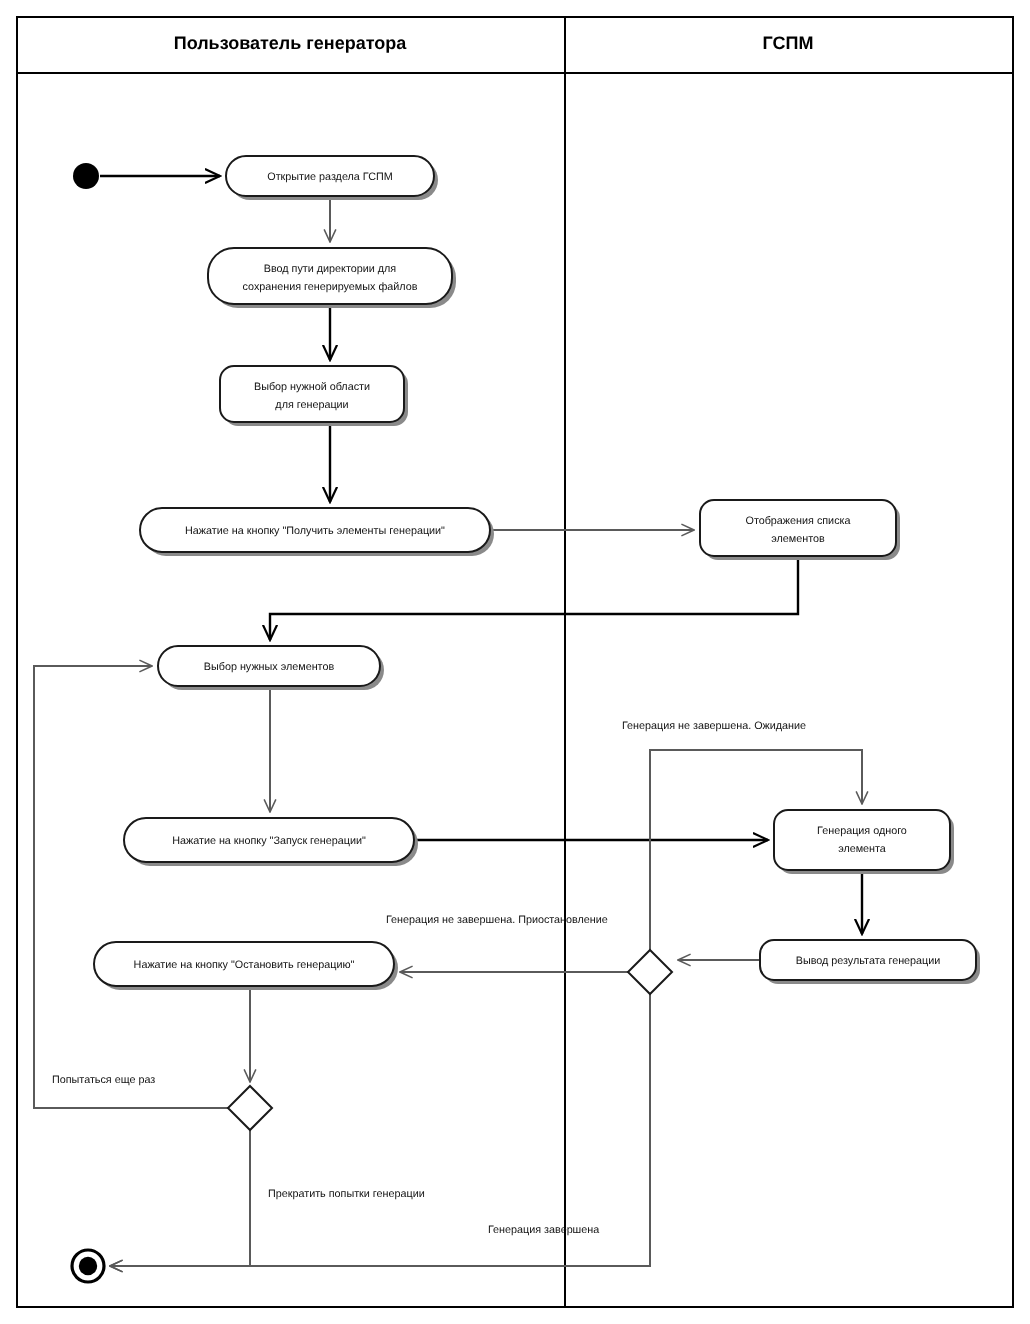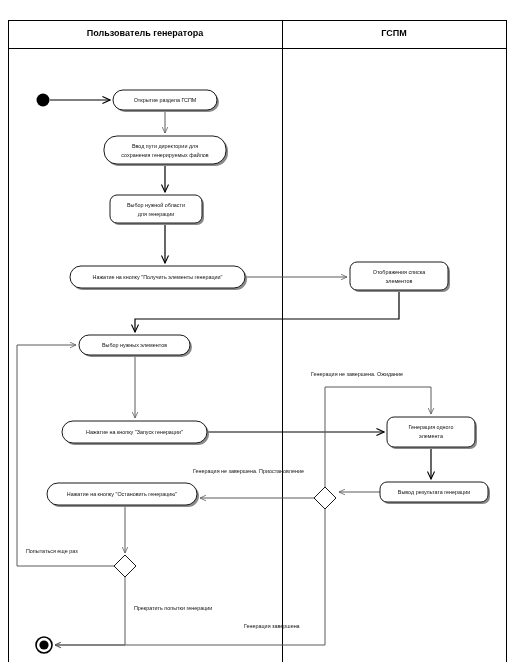"Пользователь генератора" #diagram-root { top: 12px -> 0 }
